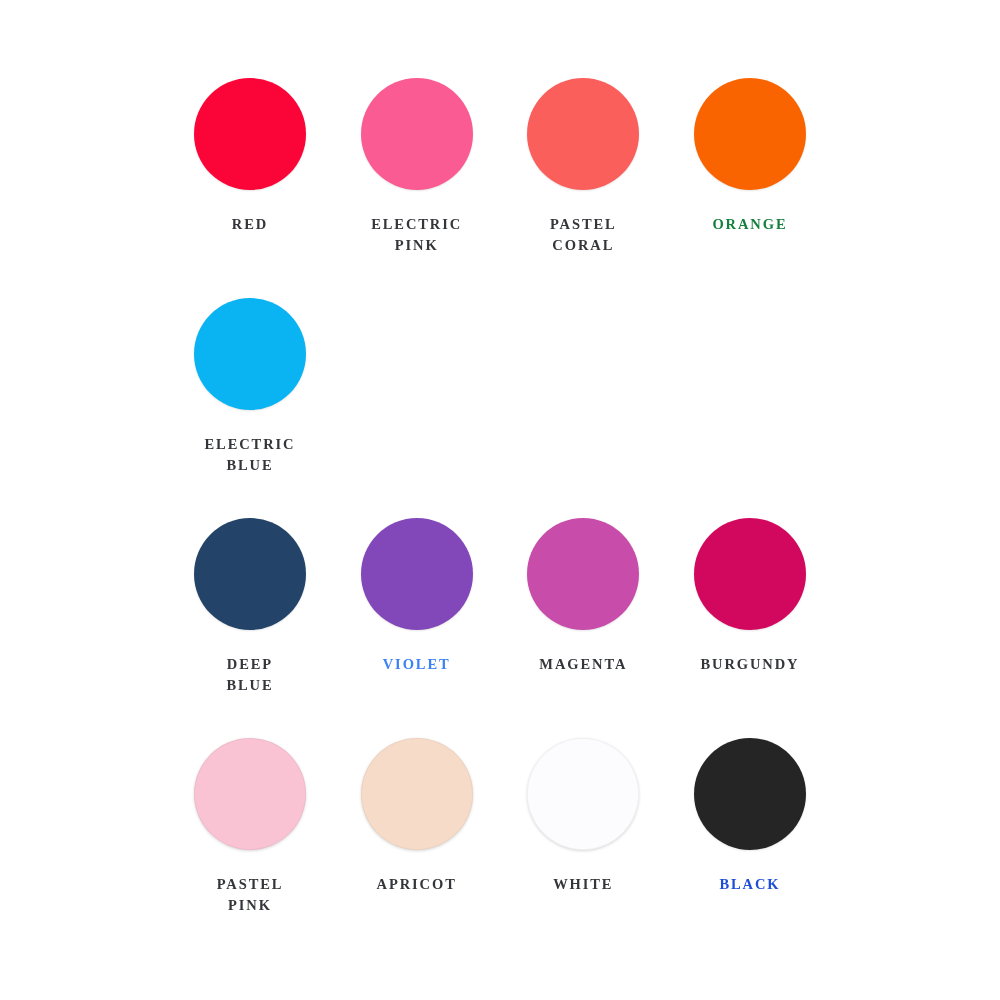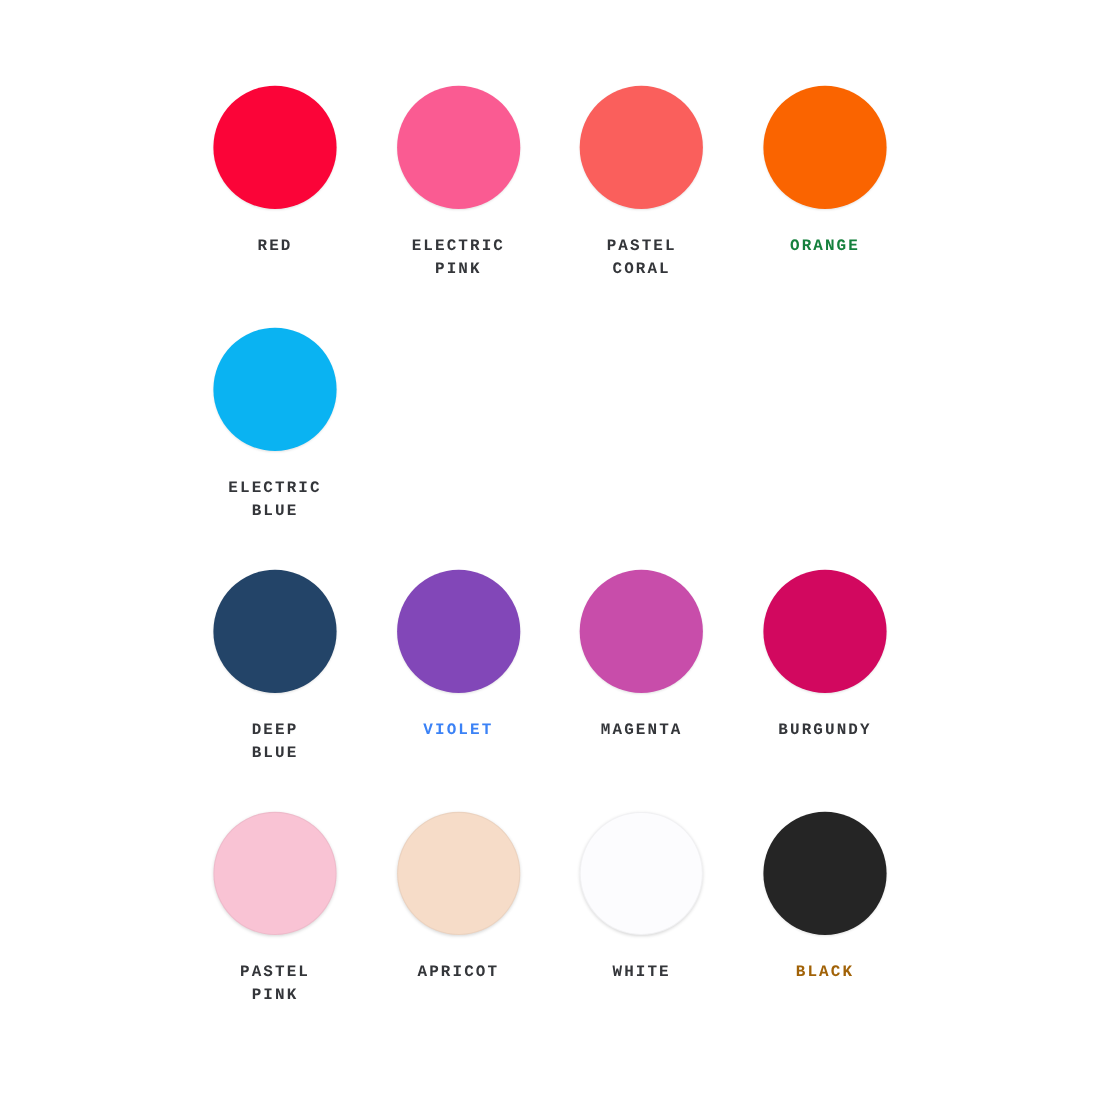"RED" .swatch-label { font-family: Liberation Mono, monospace -> Liberation Serif, serif }
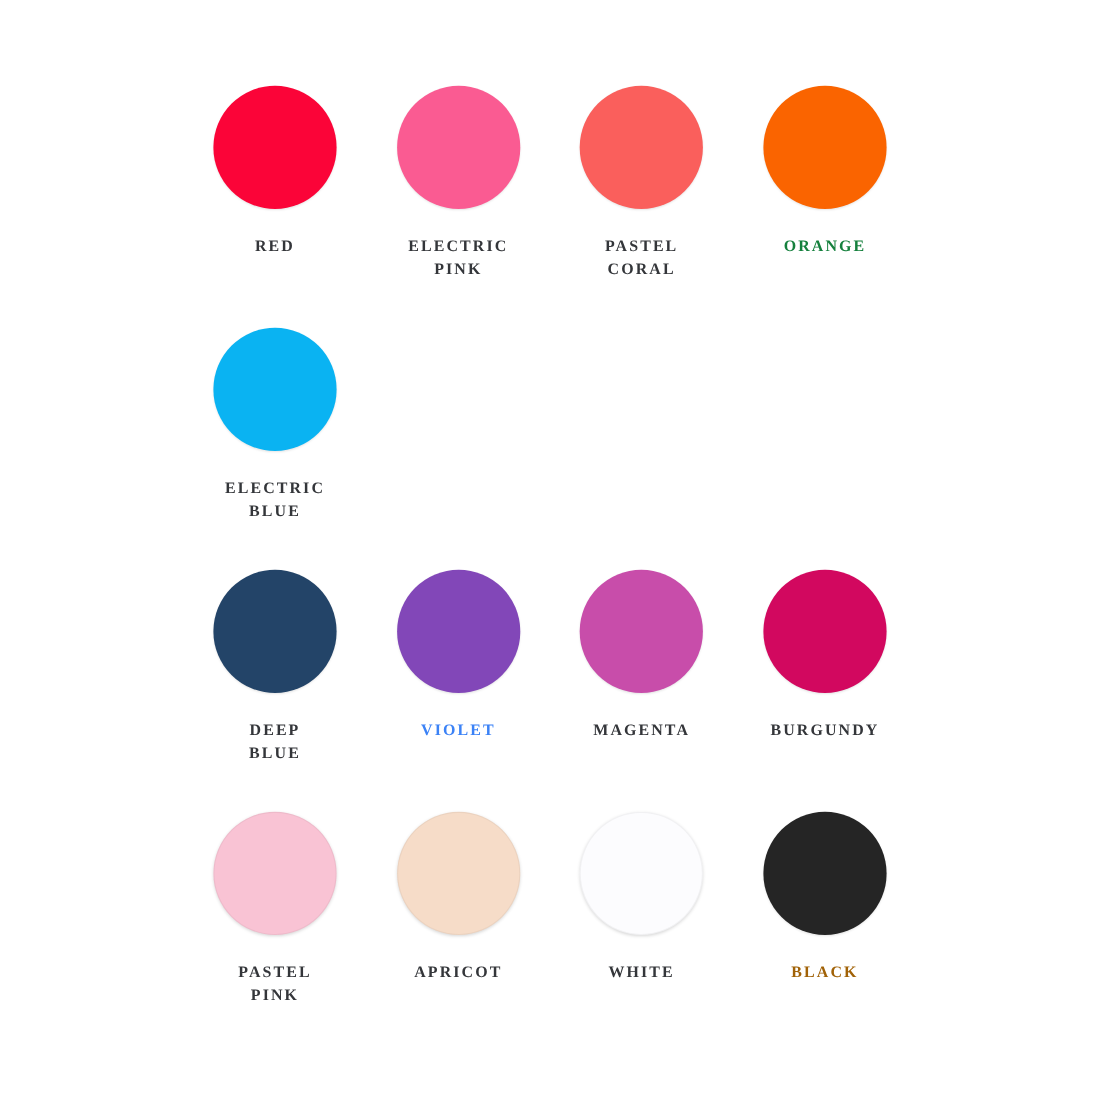"BLACK" div.swatch-label { color: #a16207 -> #1d4ed8 }
